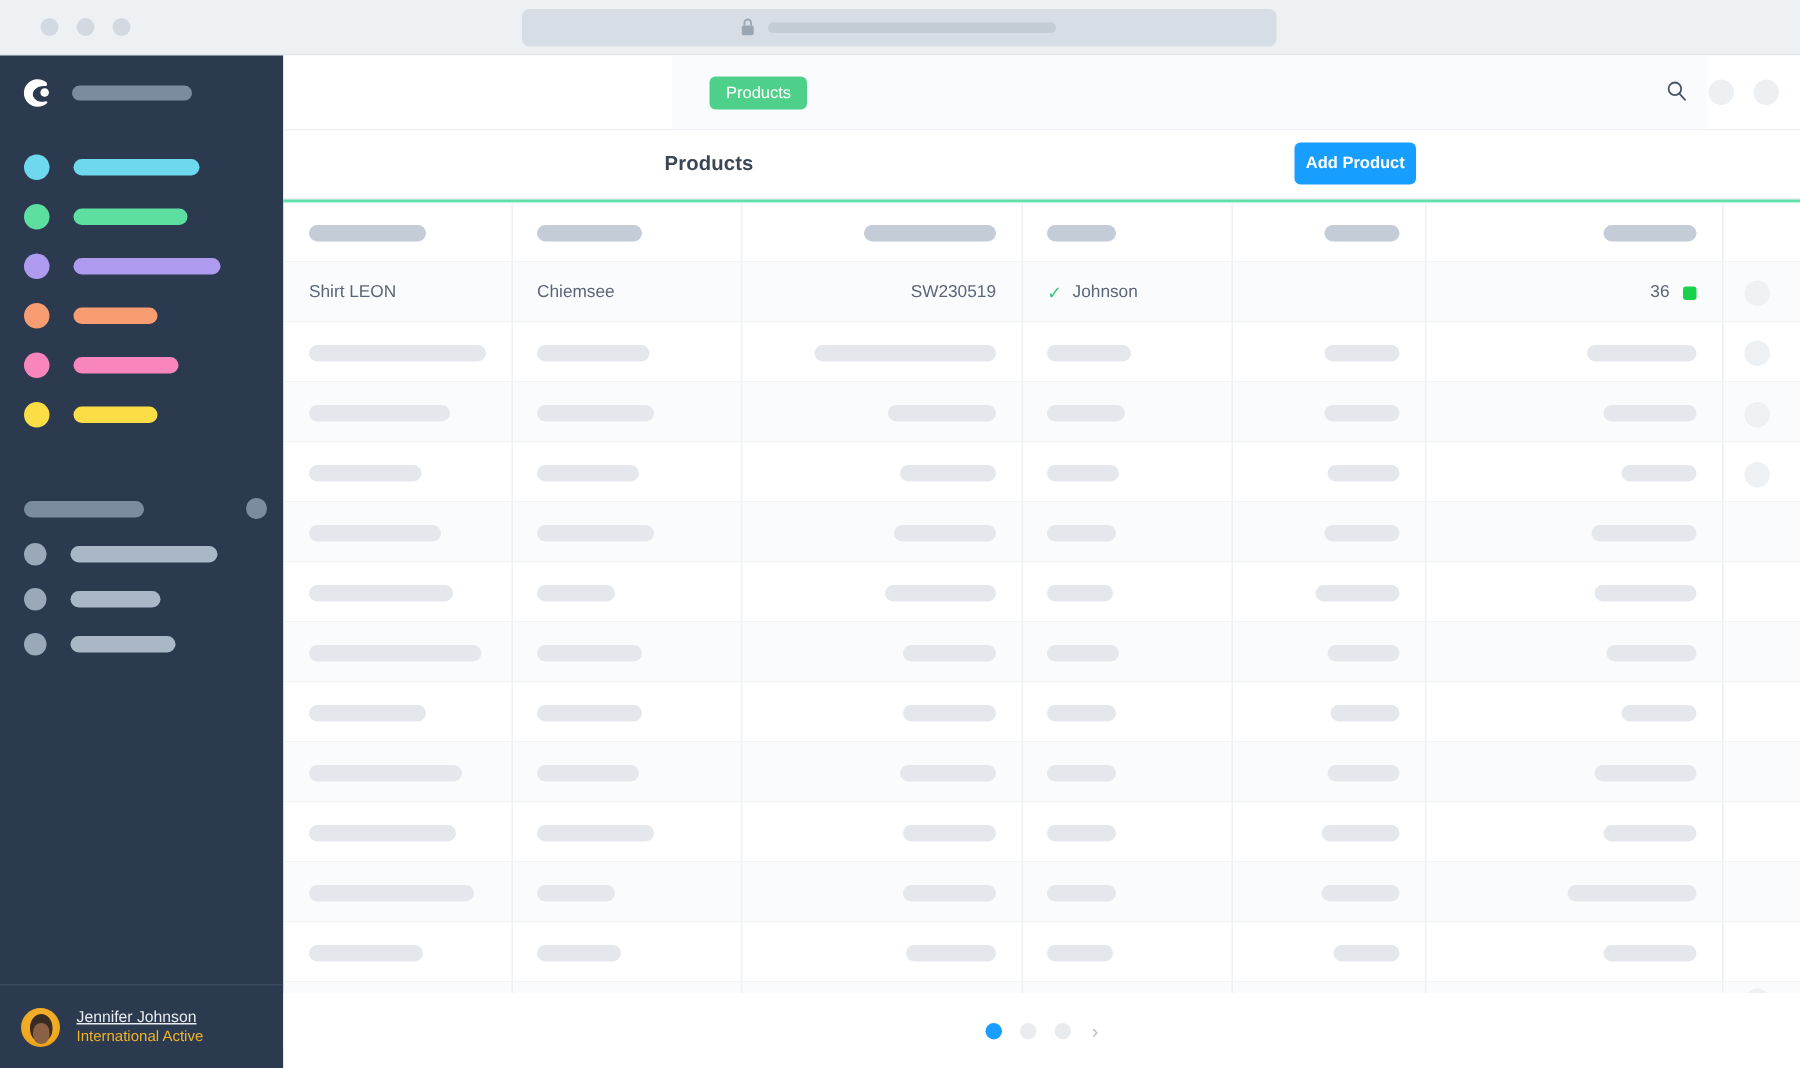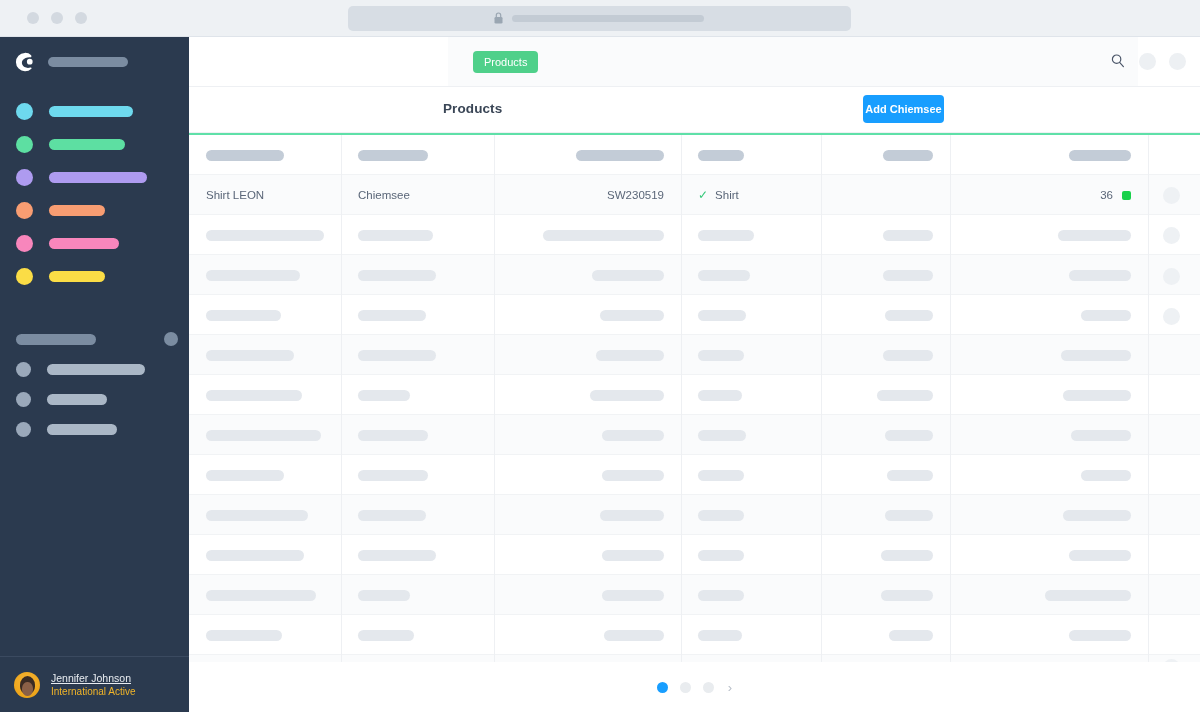"Add Chiemsee" button.add-btn { text: Chiemsee -> Product }
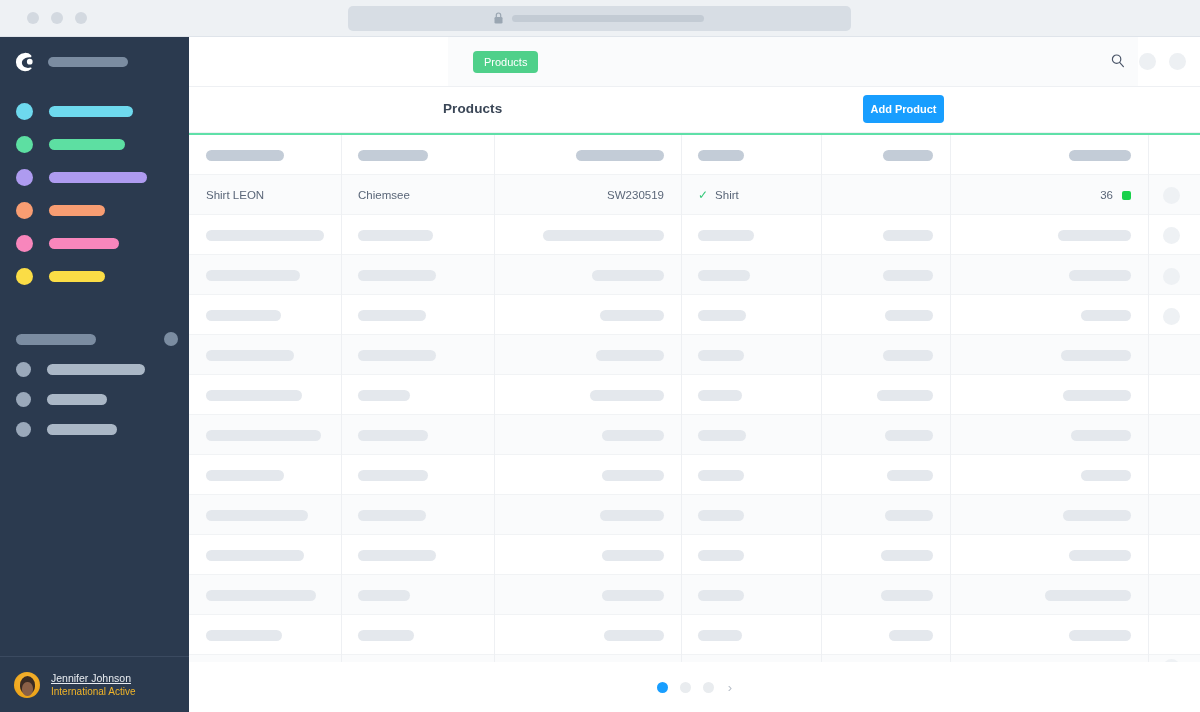"Shirt" span.celltext { text: Shirt -> Johnson }
